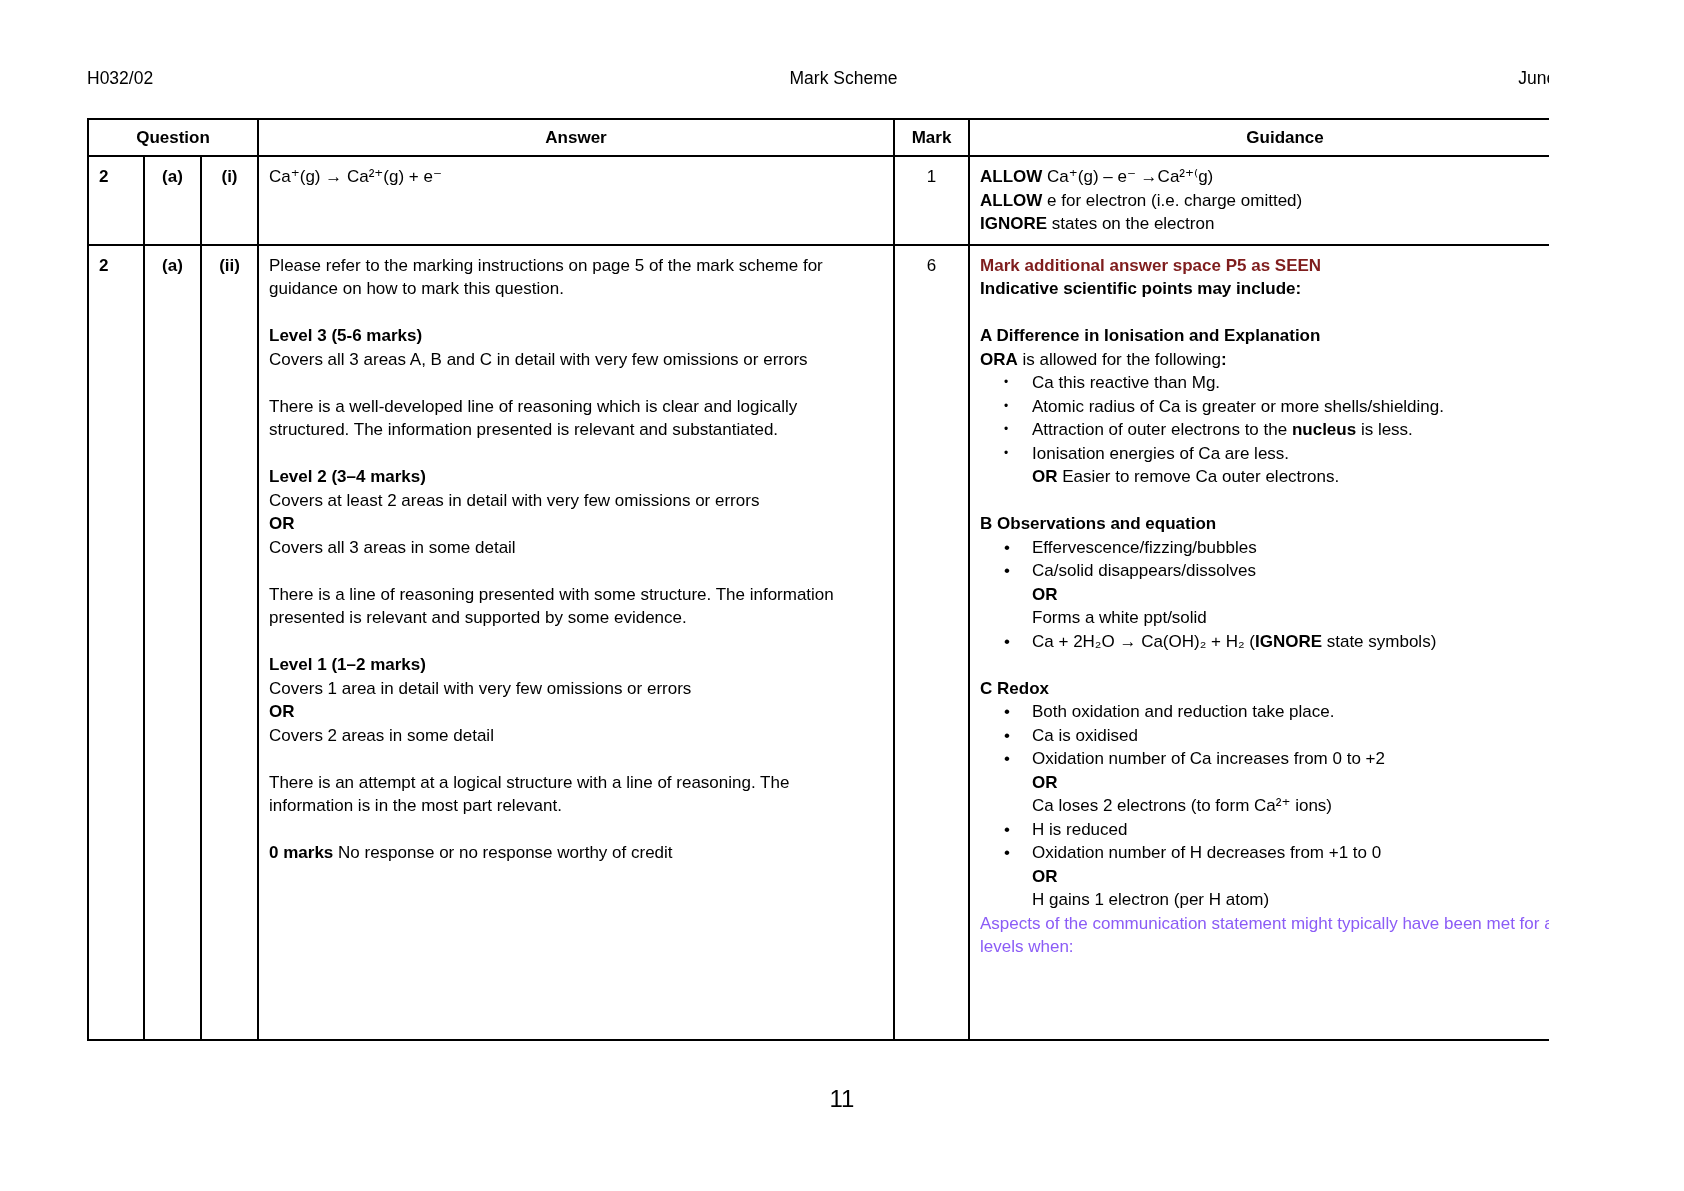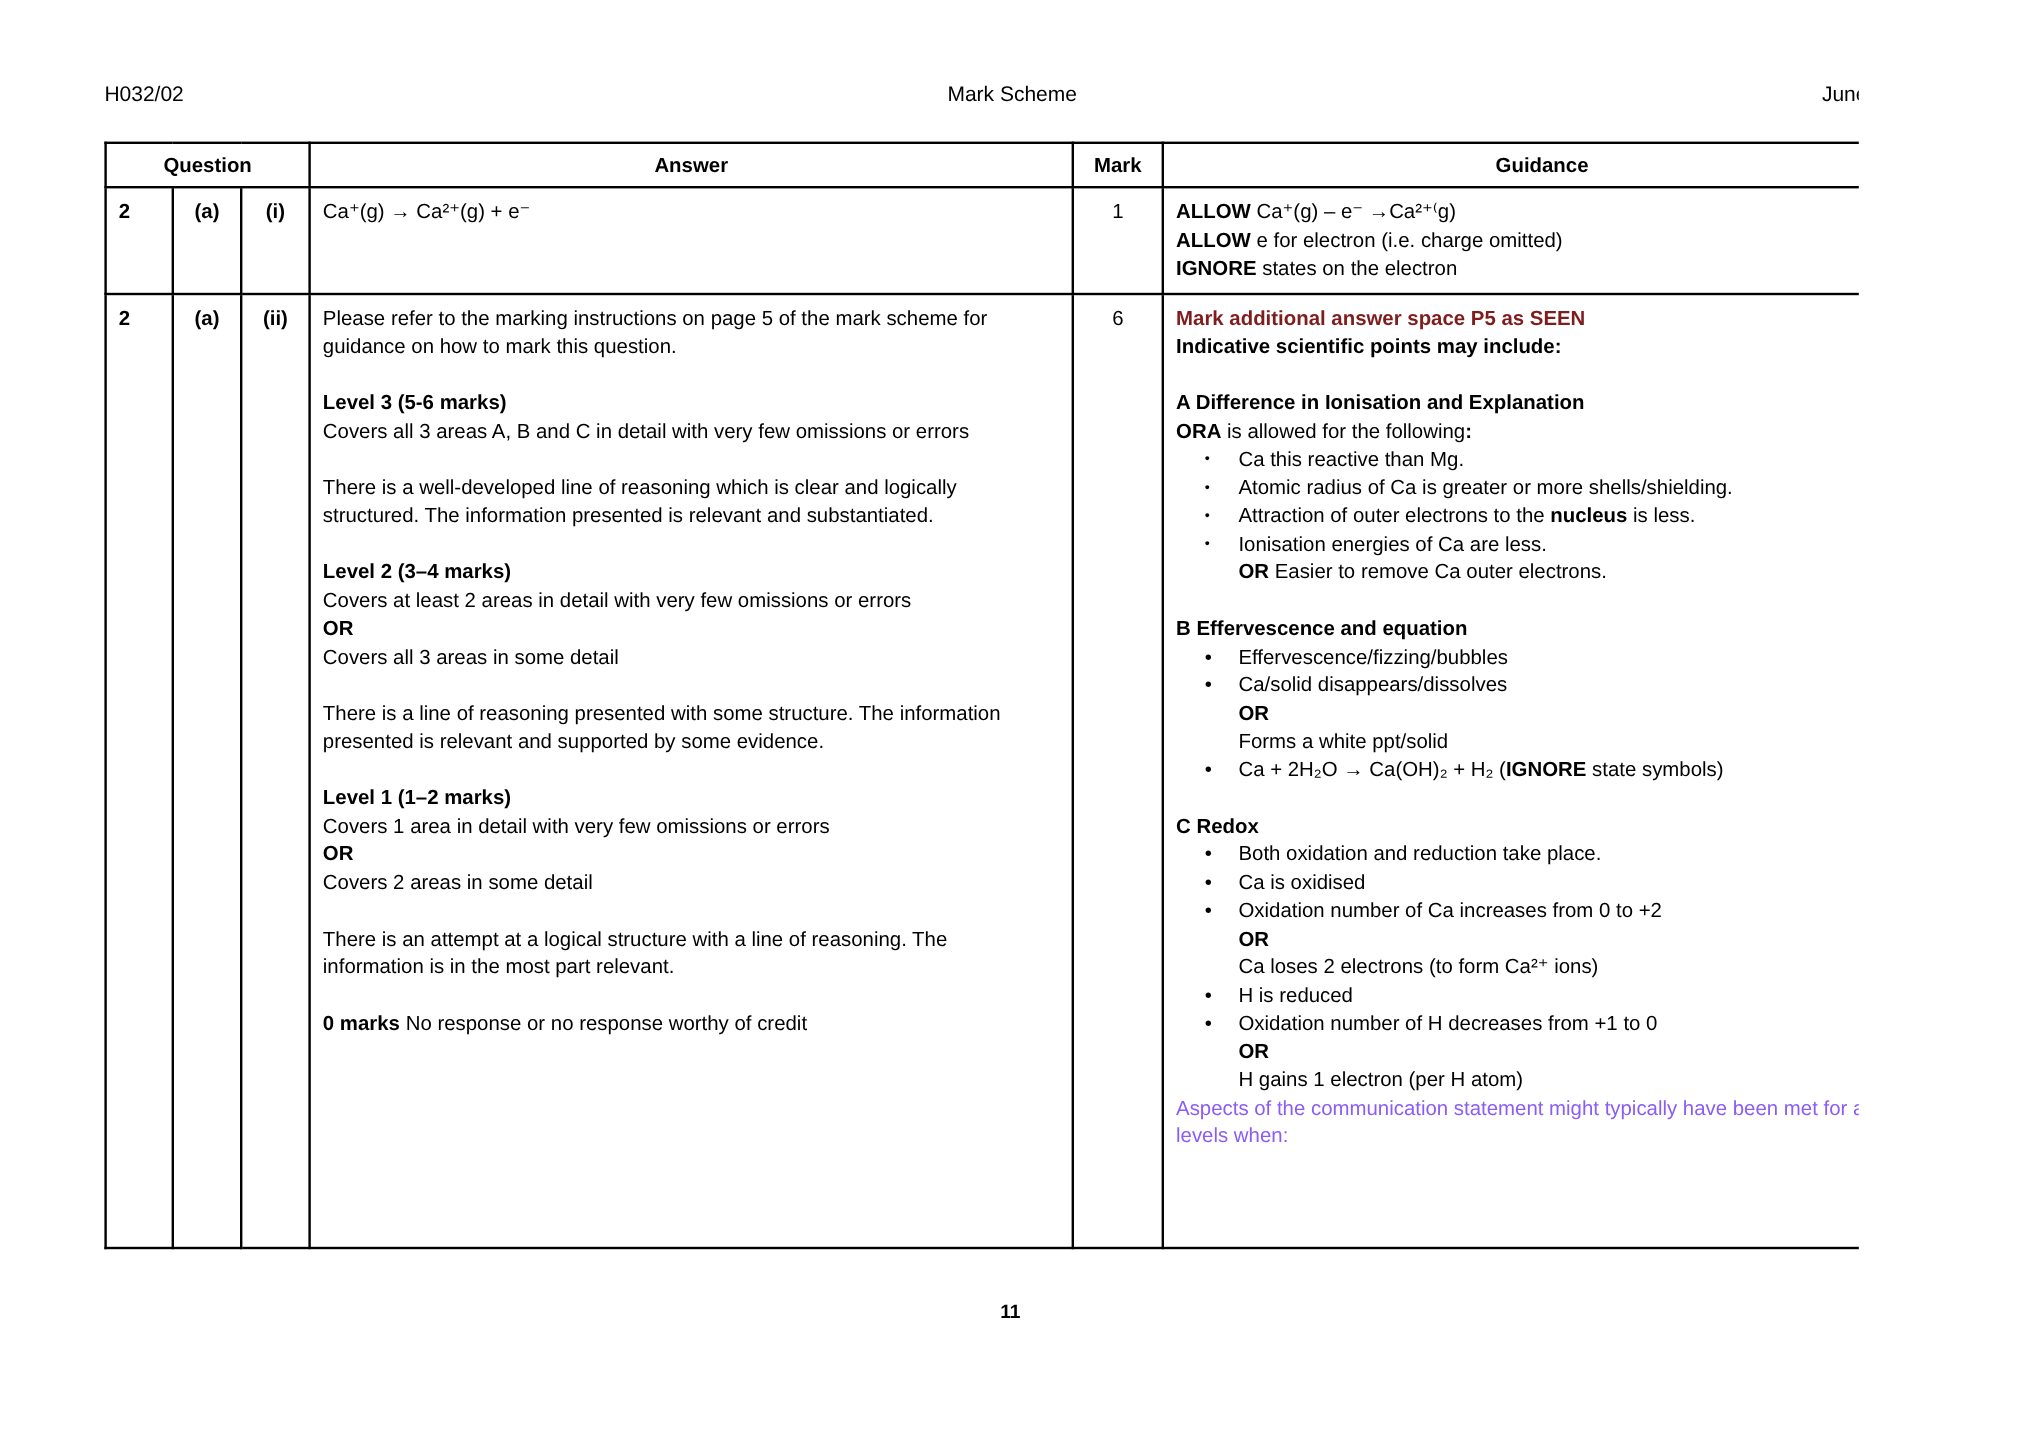"B Effervescence and equation" span.b { text: Effervescence -> Observations }
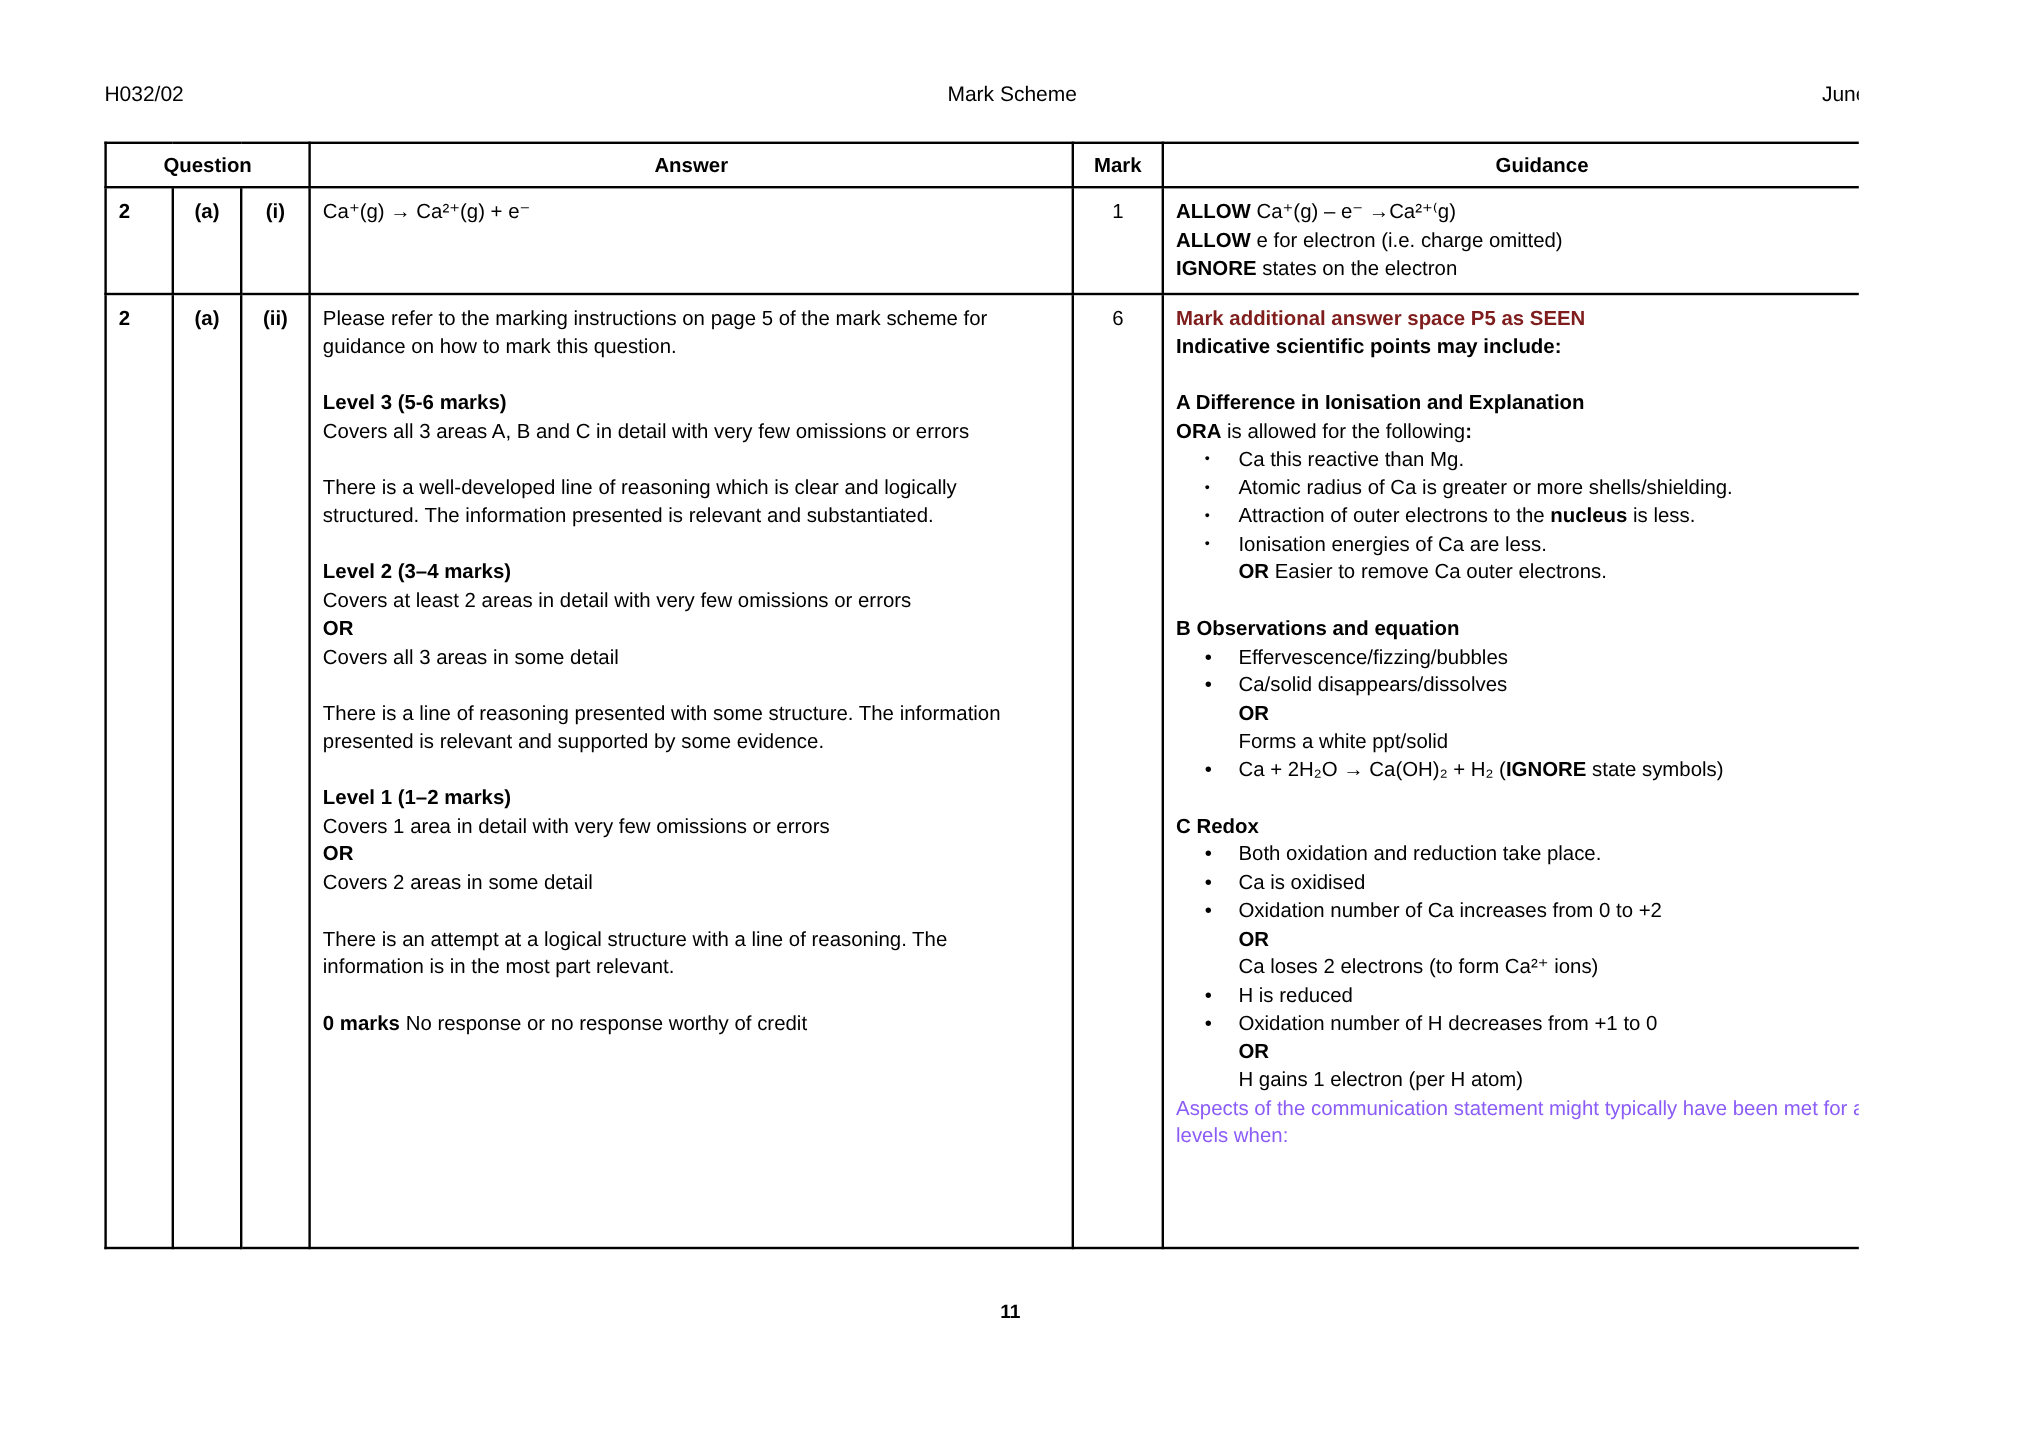"11" .doc-footer { font-size: 16px -> 24px; font-weight: bold -> normal }
